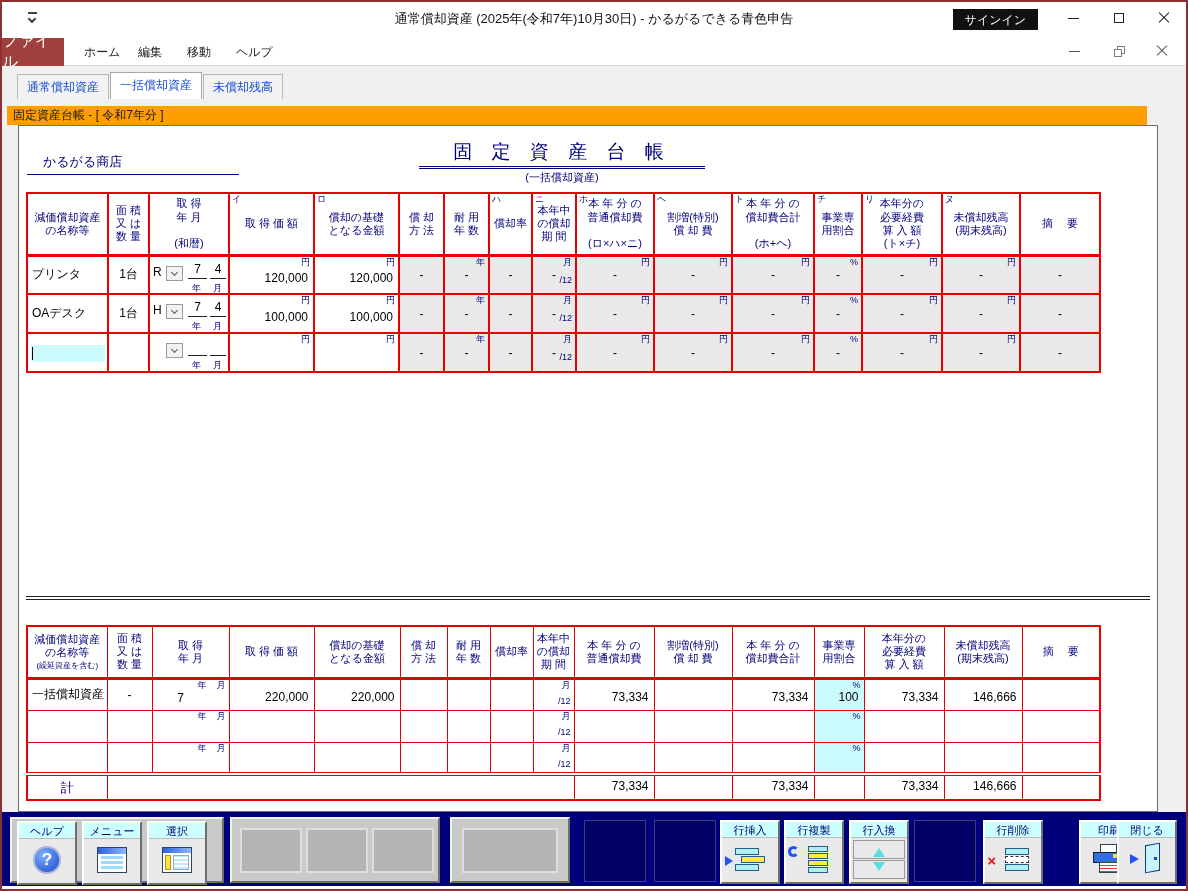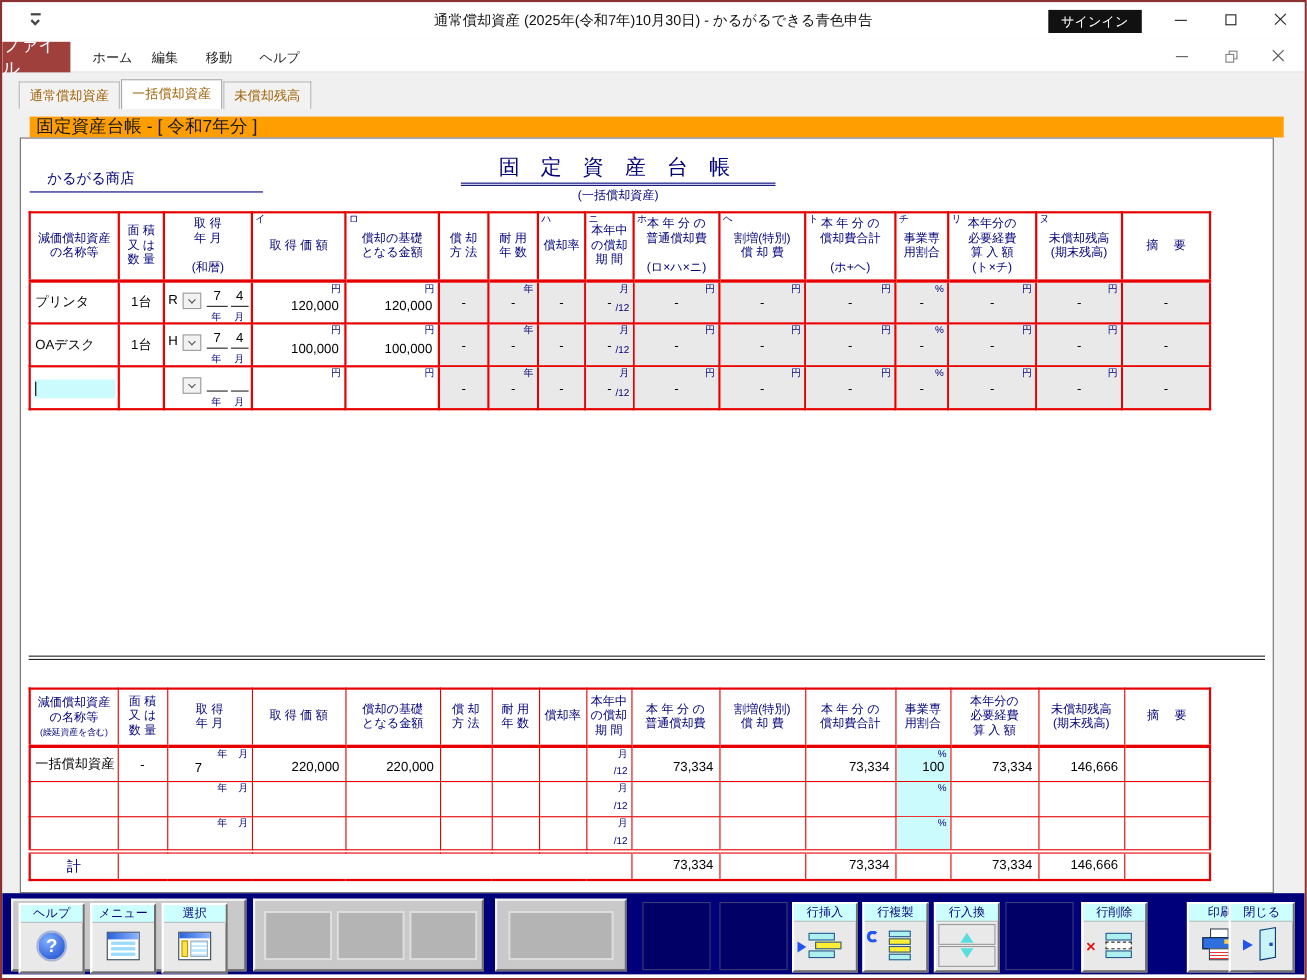"通常償却資産" .tab { color: #a16207 -> #1d4ed8 }
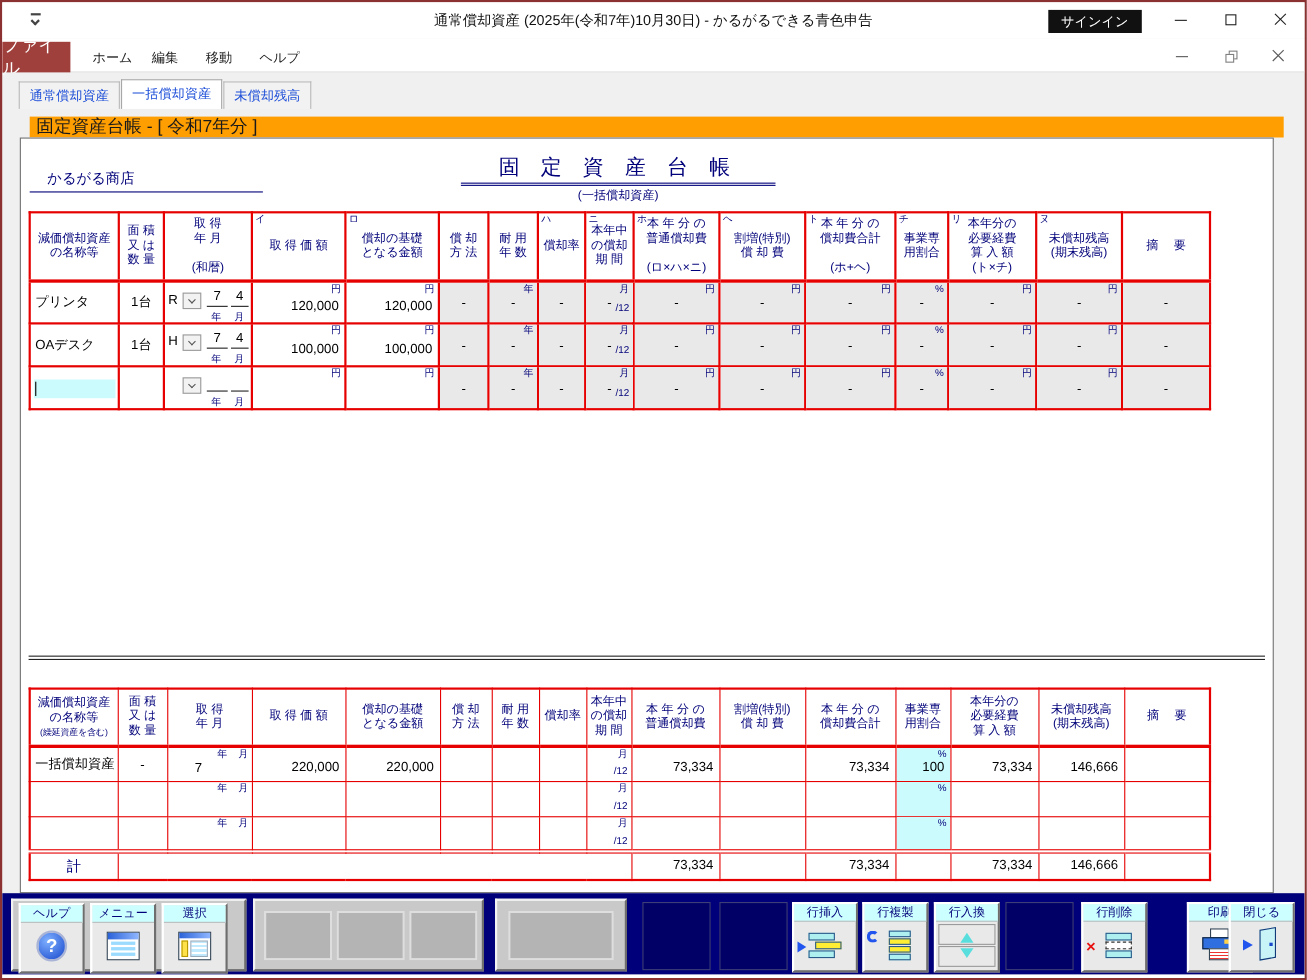"固定資産台帳 - [ 令和7年分 ]" .caption { font-size: 16px -> 12px; left: 23px -> 3px }
